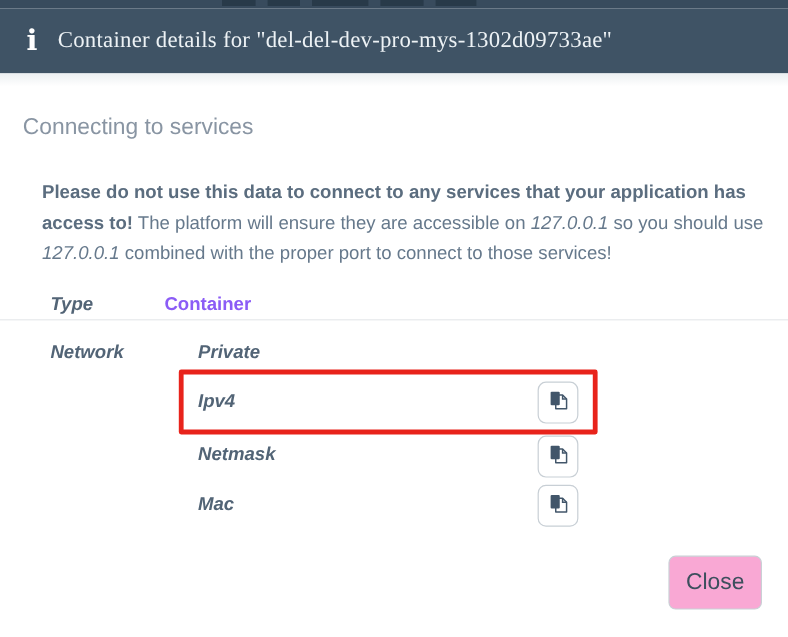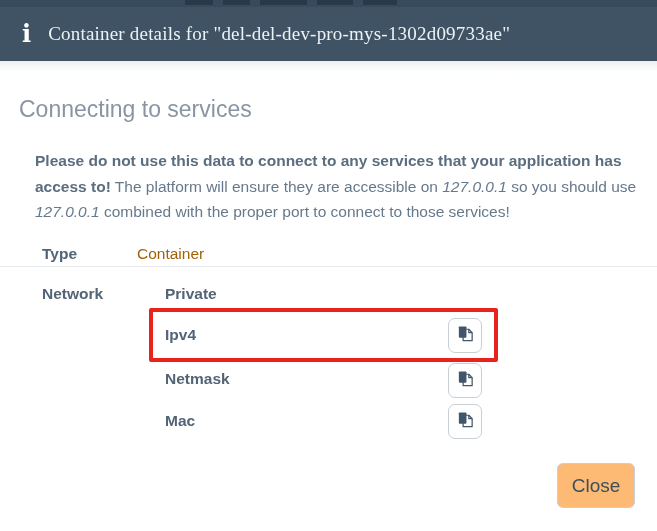"Connecting to services" .section-heading { font-size: 23px -> 19px }
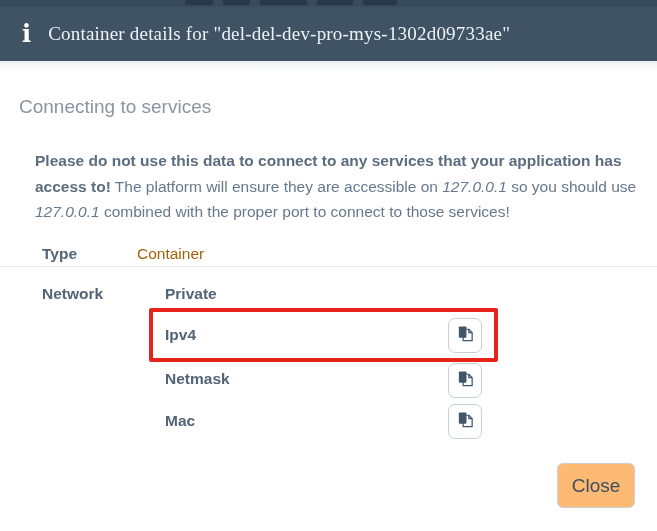"Type" .lbl { font-style: none -> italic }
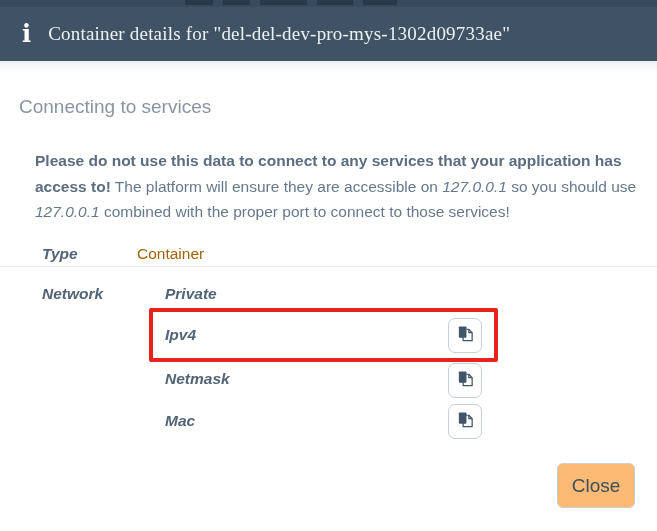"Container" .val { color: #a16207 -> #8b5cf6; font-weight: 400 -> 700 }
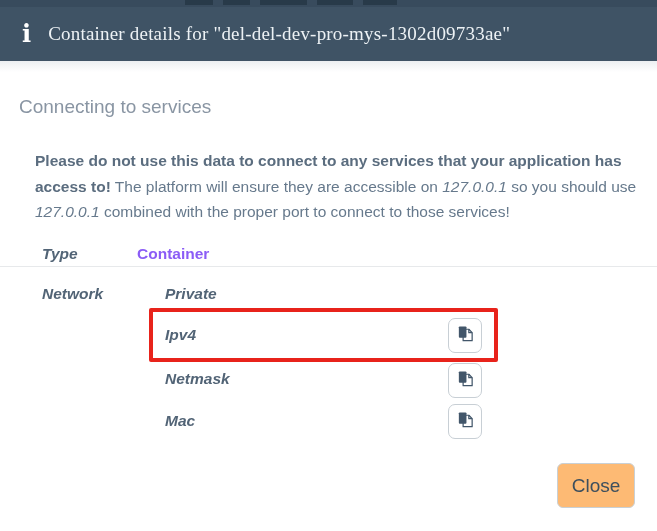"Close" .close-btn { background: #fdba74 -> #f9a8d4 }
